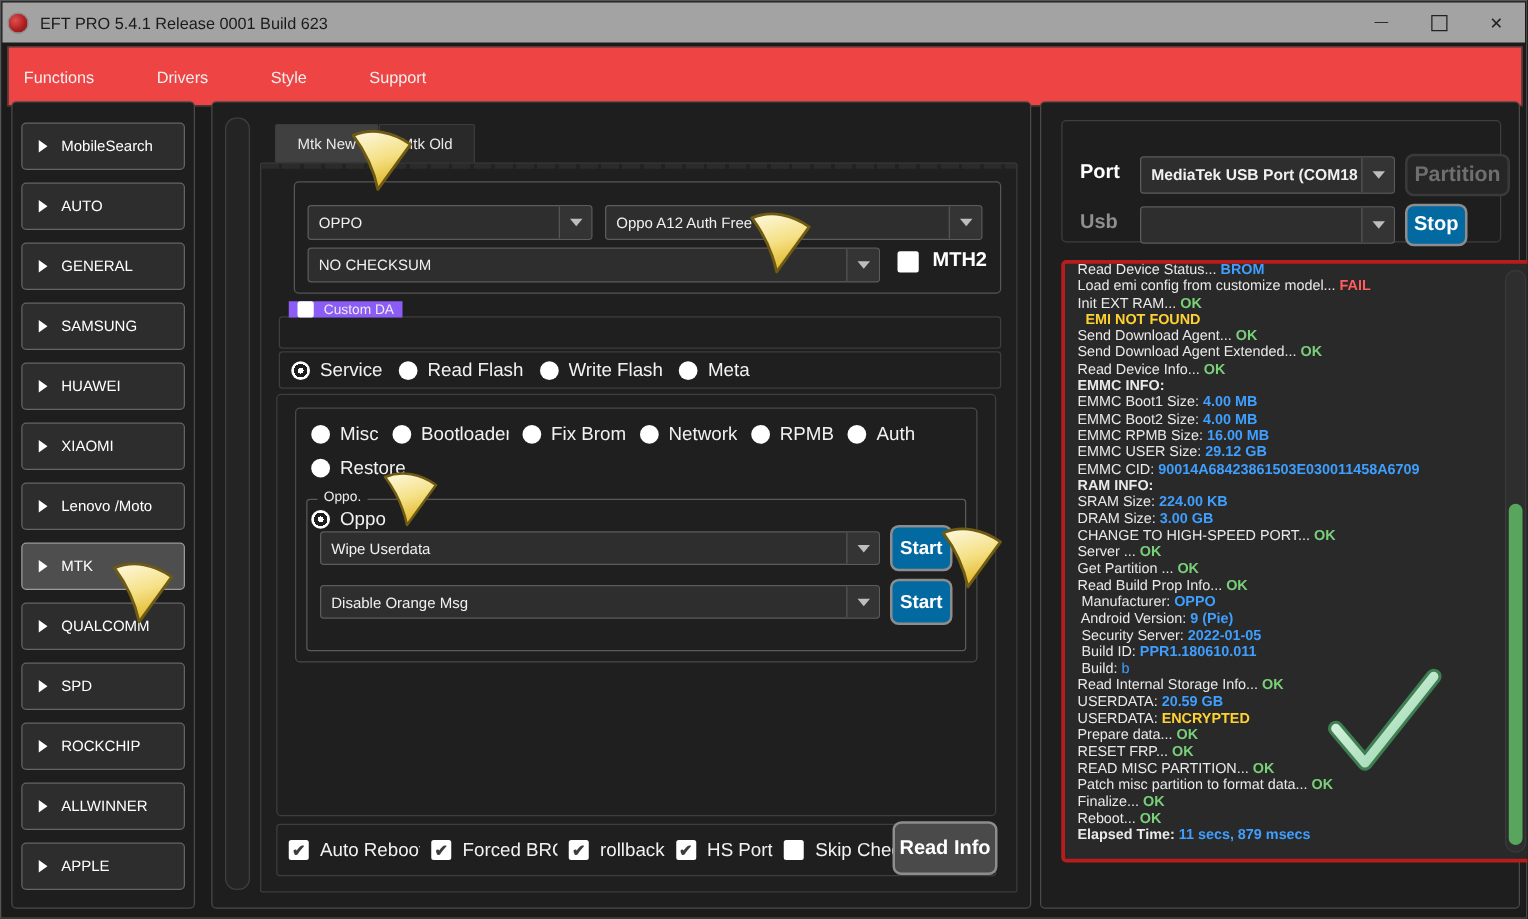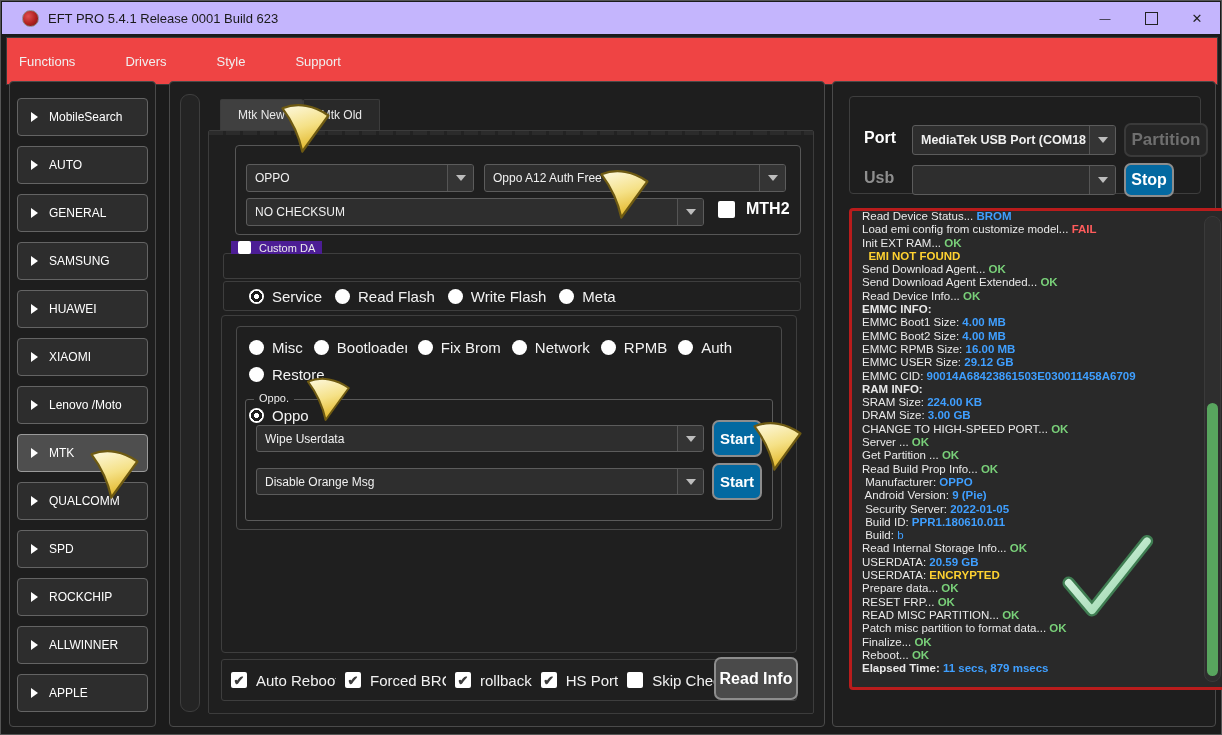"EFT PRO 5.4.1 Release 0001" #titlebar { background: #c4b5fd -> #a3a3a3; padding-left: 20px -> 4px }
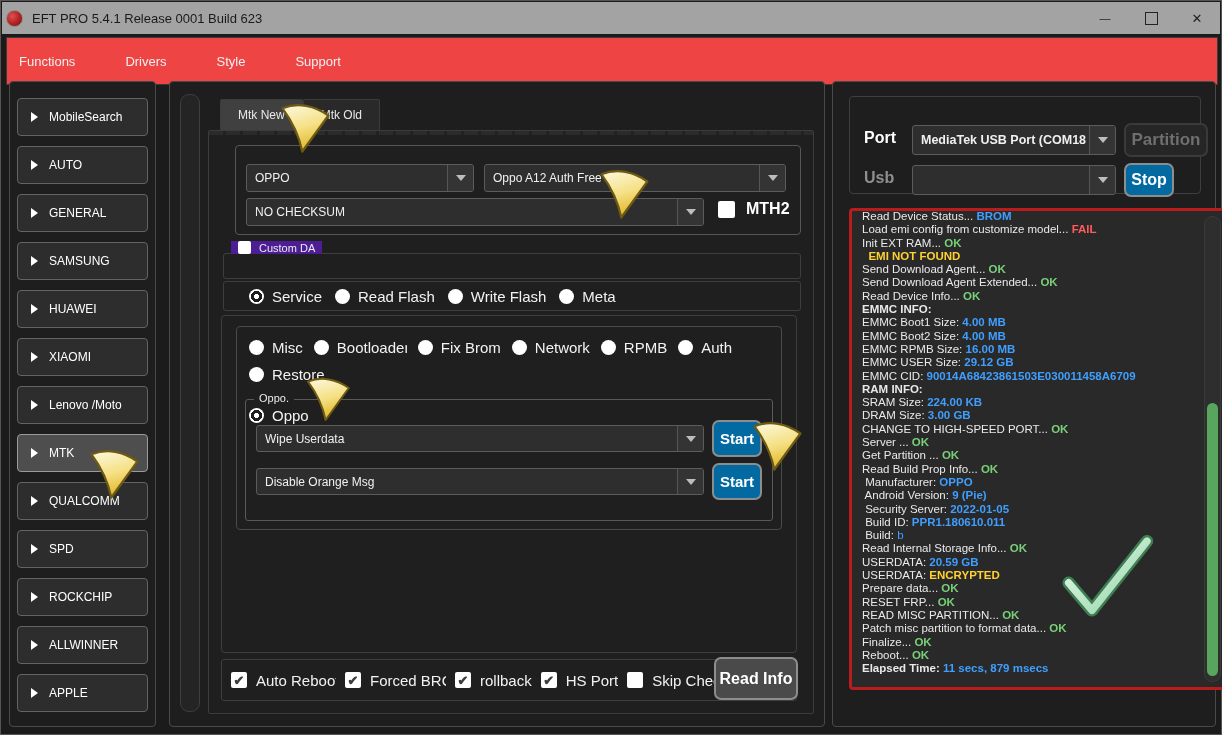"Custom DA" #custom-da { background: #4c1d95 -> #8b5cf6 }
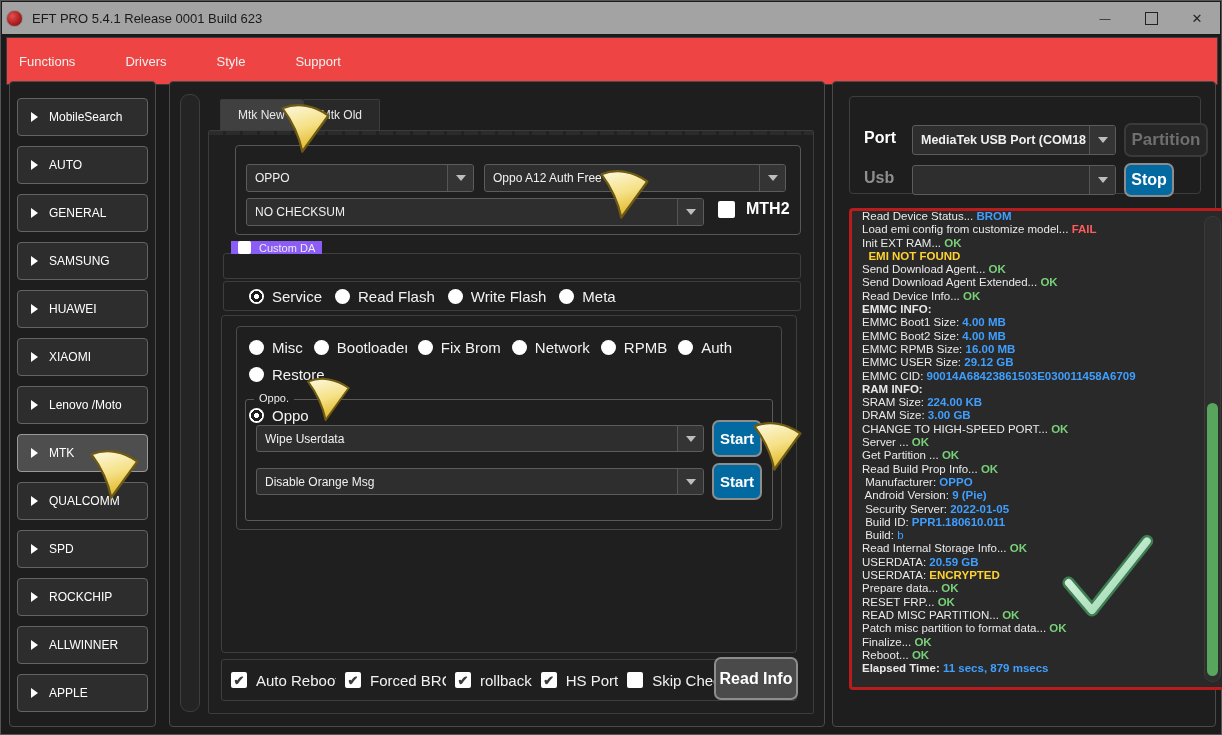"Service" #mode-box { padding-left: 25px -> 9px }
